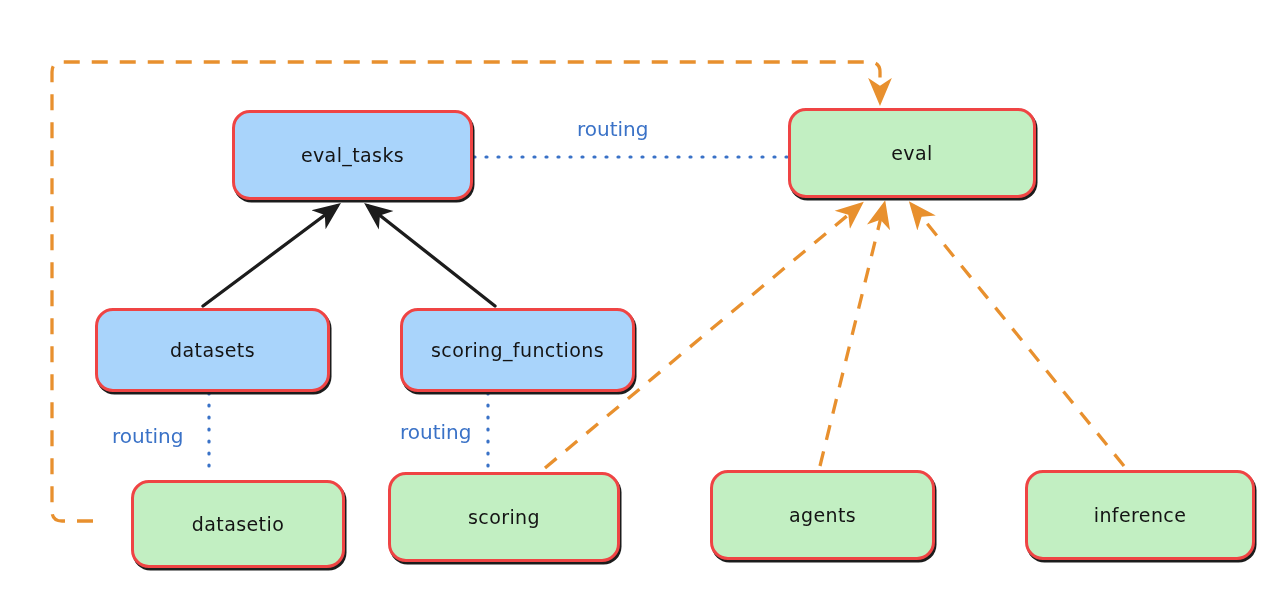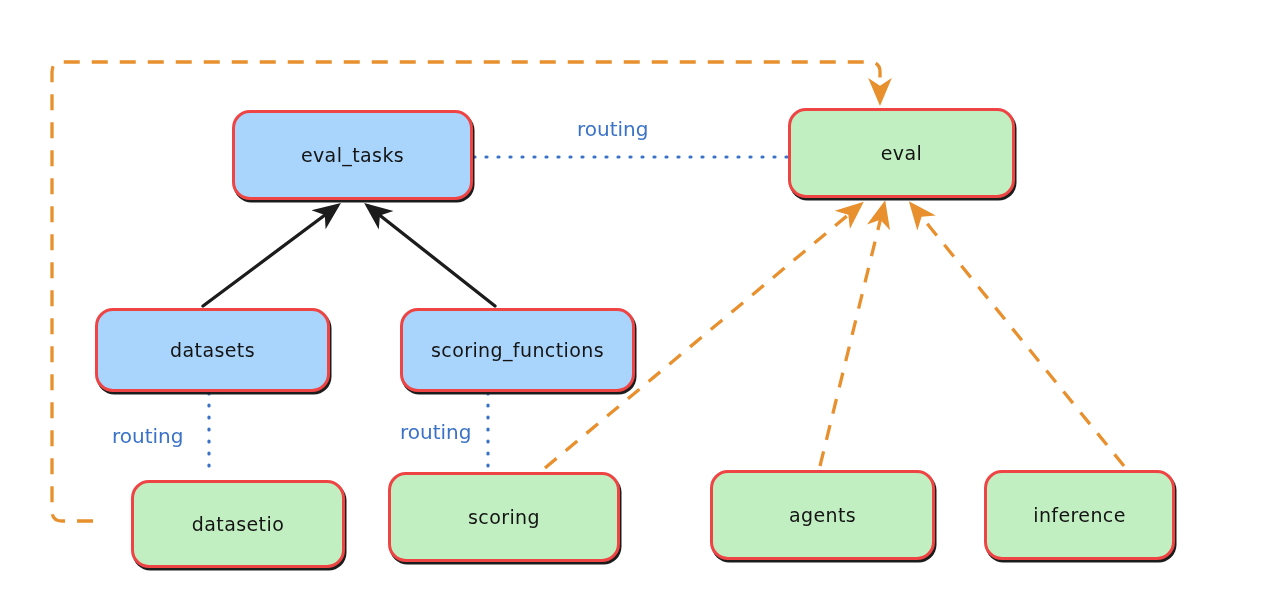"eval" div.node { width: 227px -> 248px }
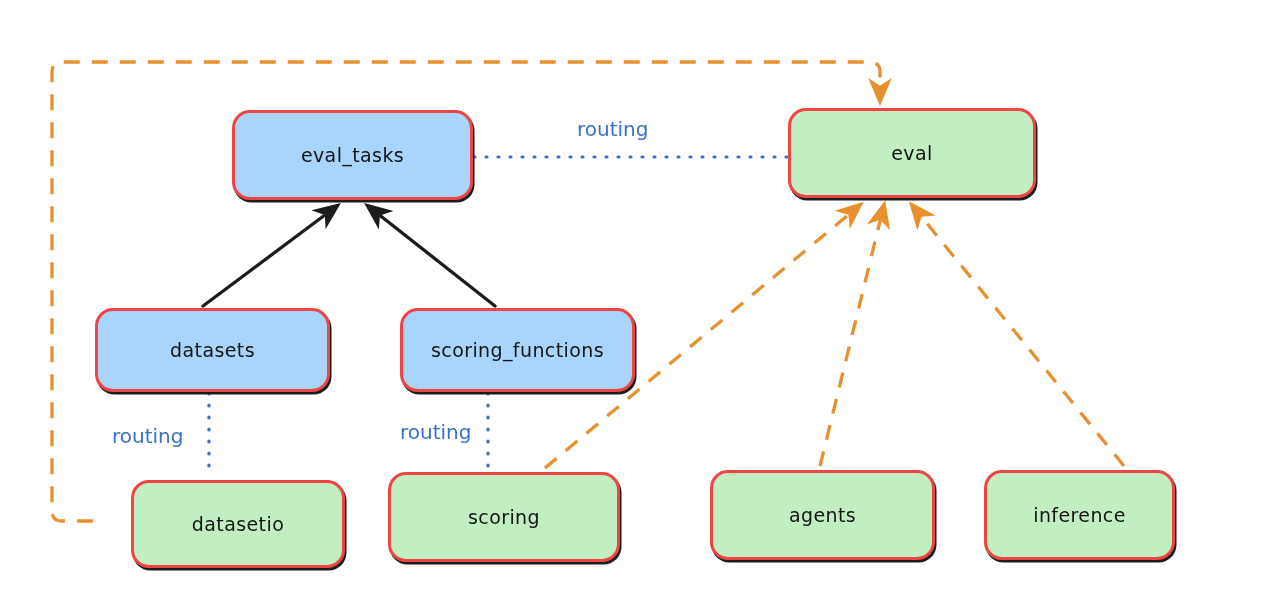"inference" div.node { left: 984px -> 1025px; width: 191px -> 230px }
